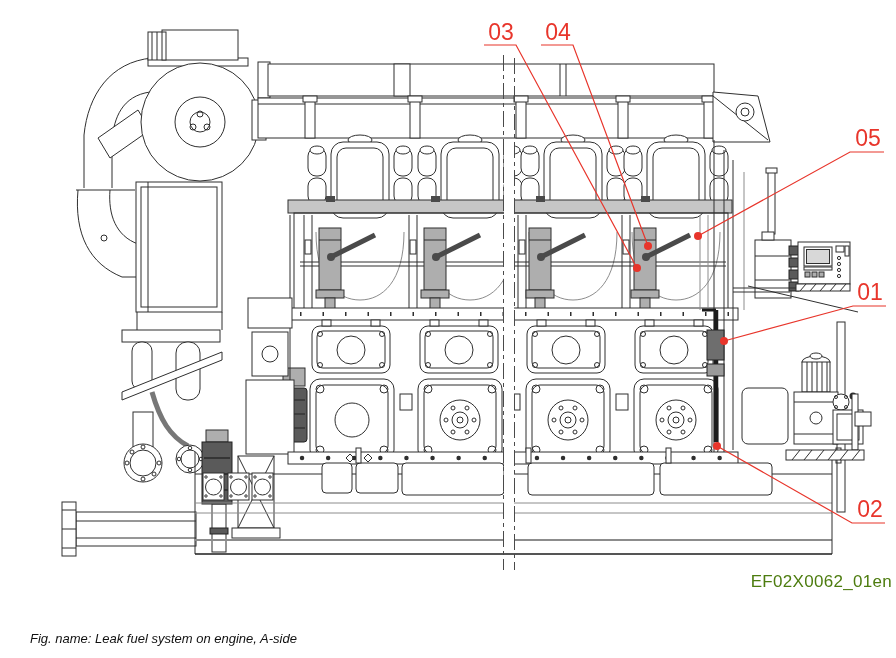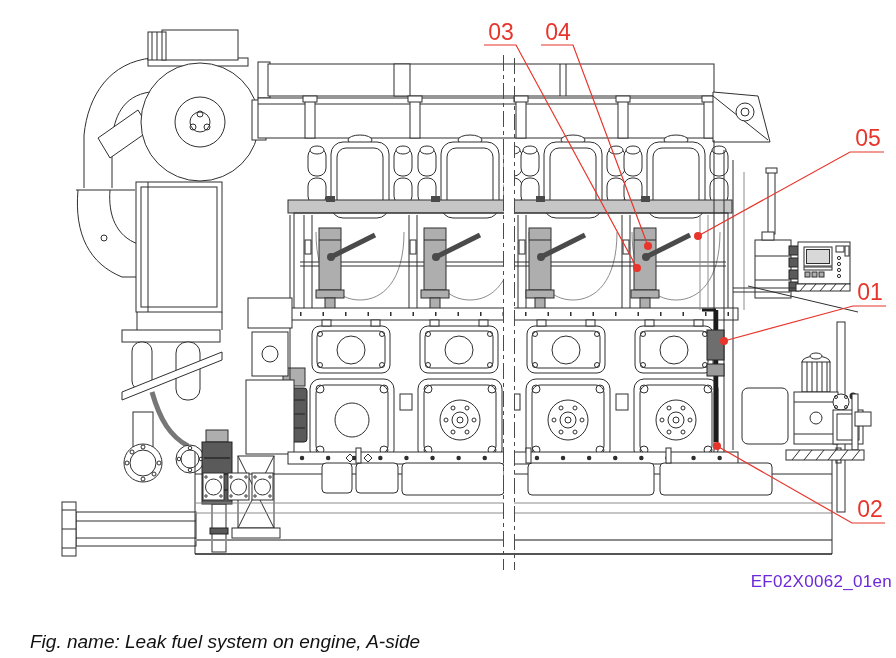"EF02X0062_01en" .drawing-id { color: #6d28d9 -> #4d7c0f }
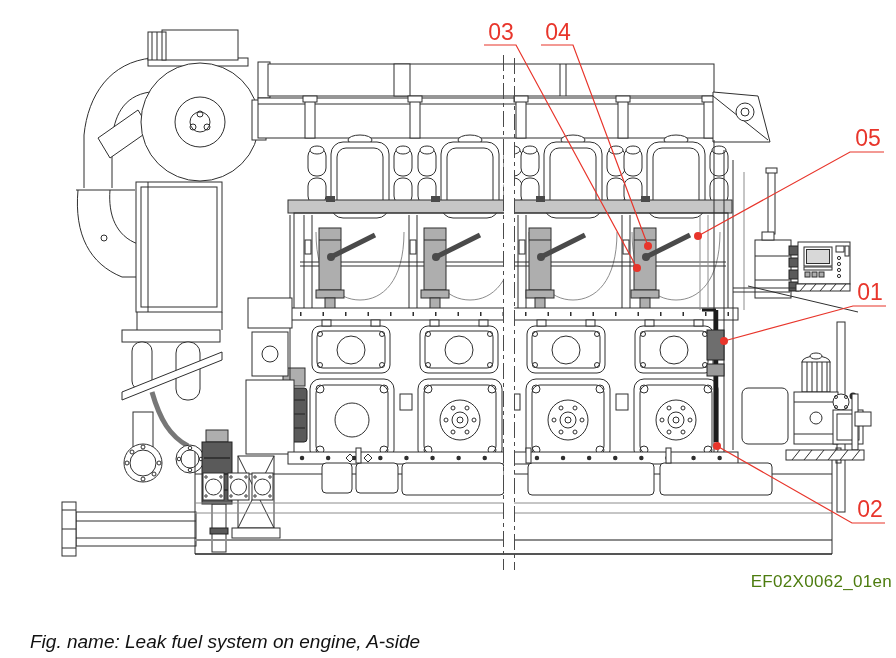"Fig. name: Leak fuel system" .caption { font-size: 19px -> 13px }
